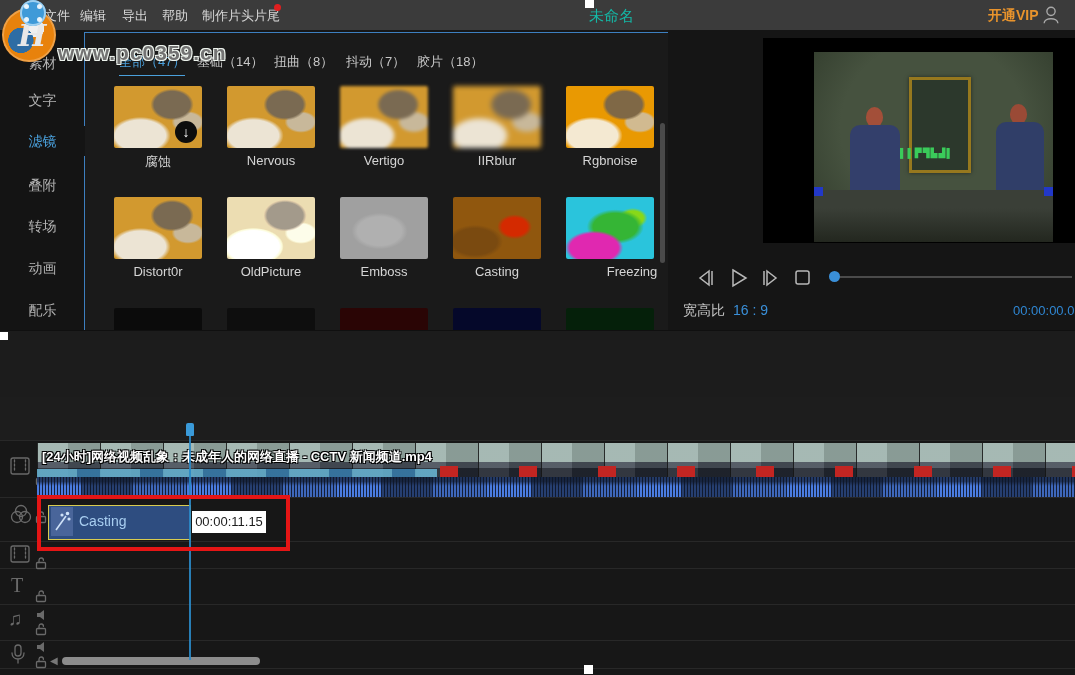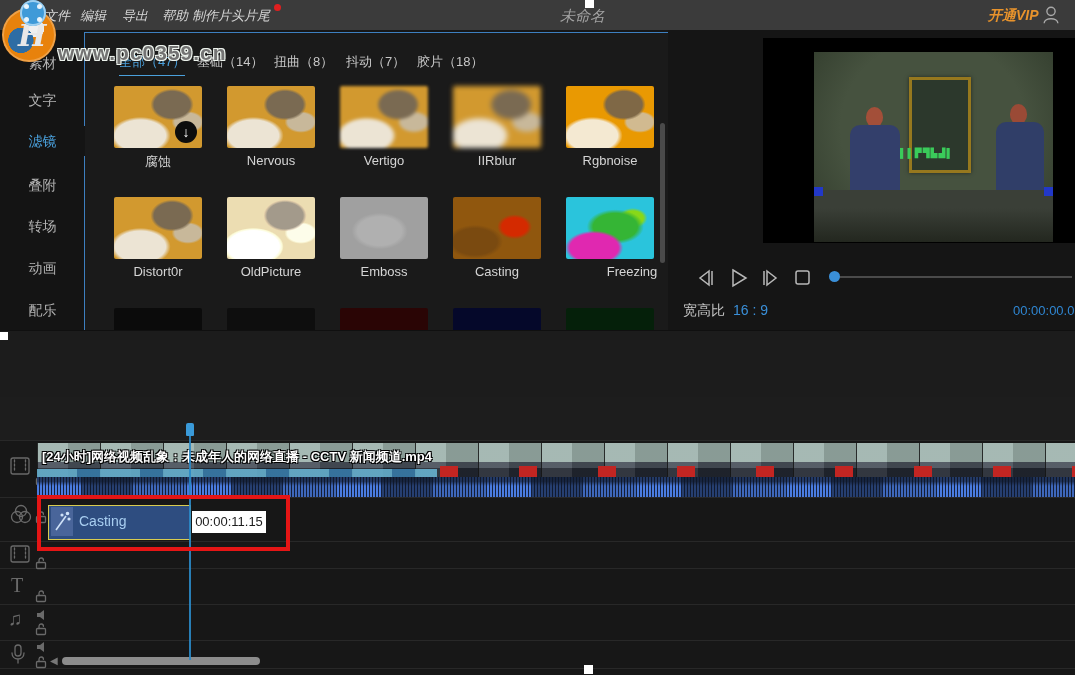"文件" .titlebar { font-style: italic -> none }
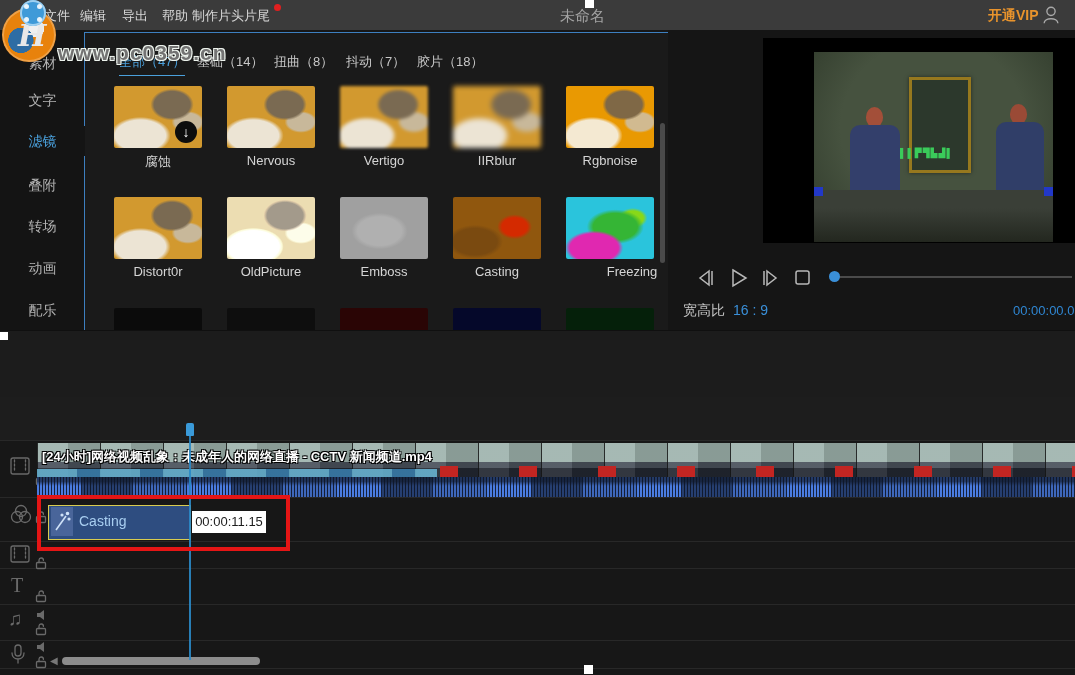"制作片头片尾" span.abs { left: 192px -> 202px }
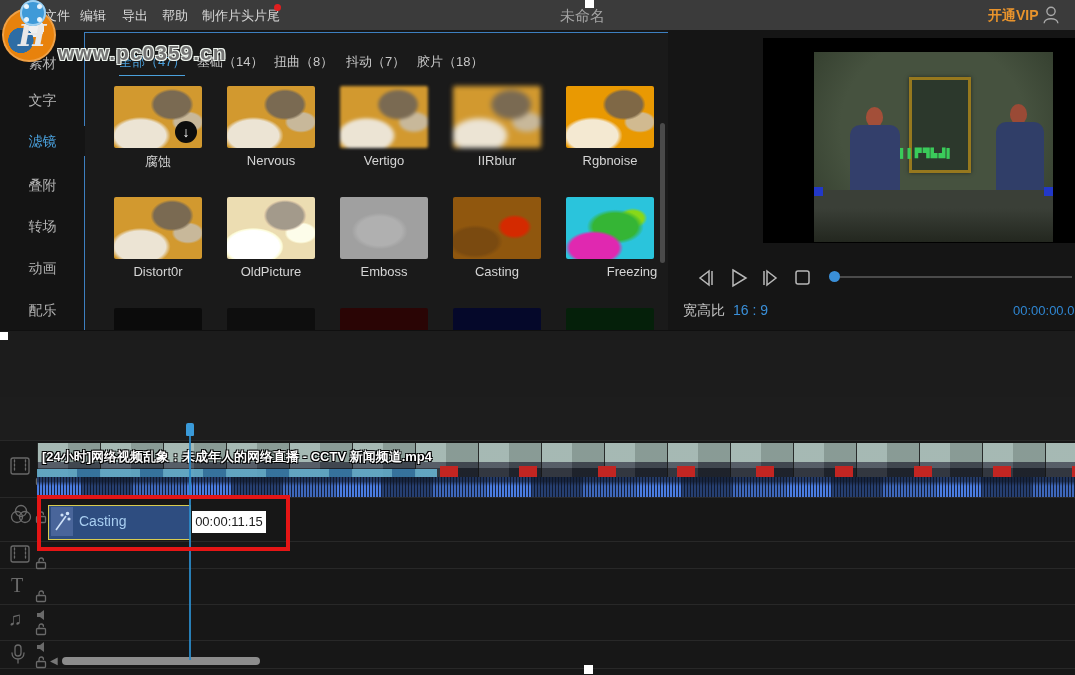"未命名" .proj-title { color: #a3a3a3 -> #14b8a6; left: 560px -> 589px }
